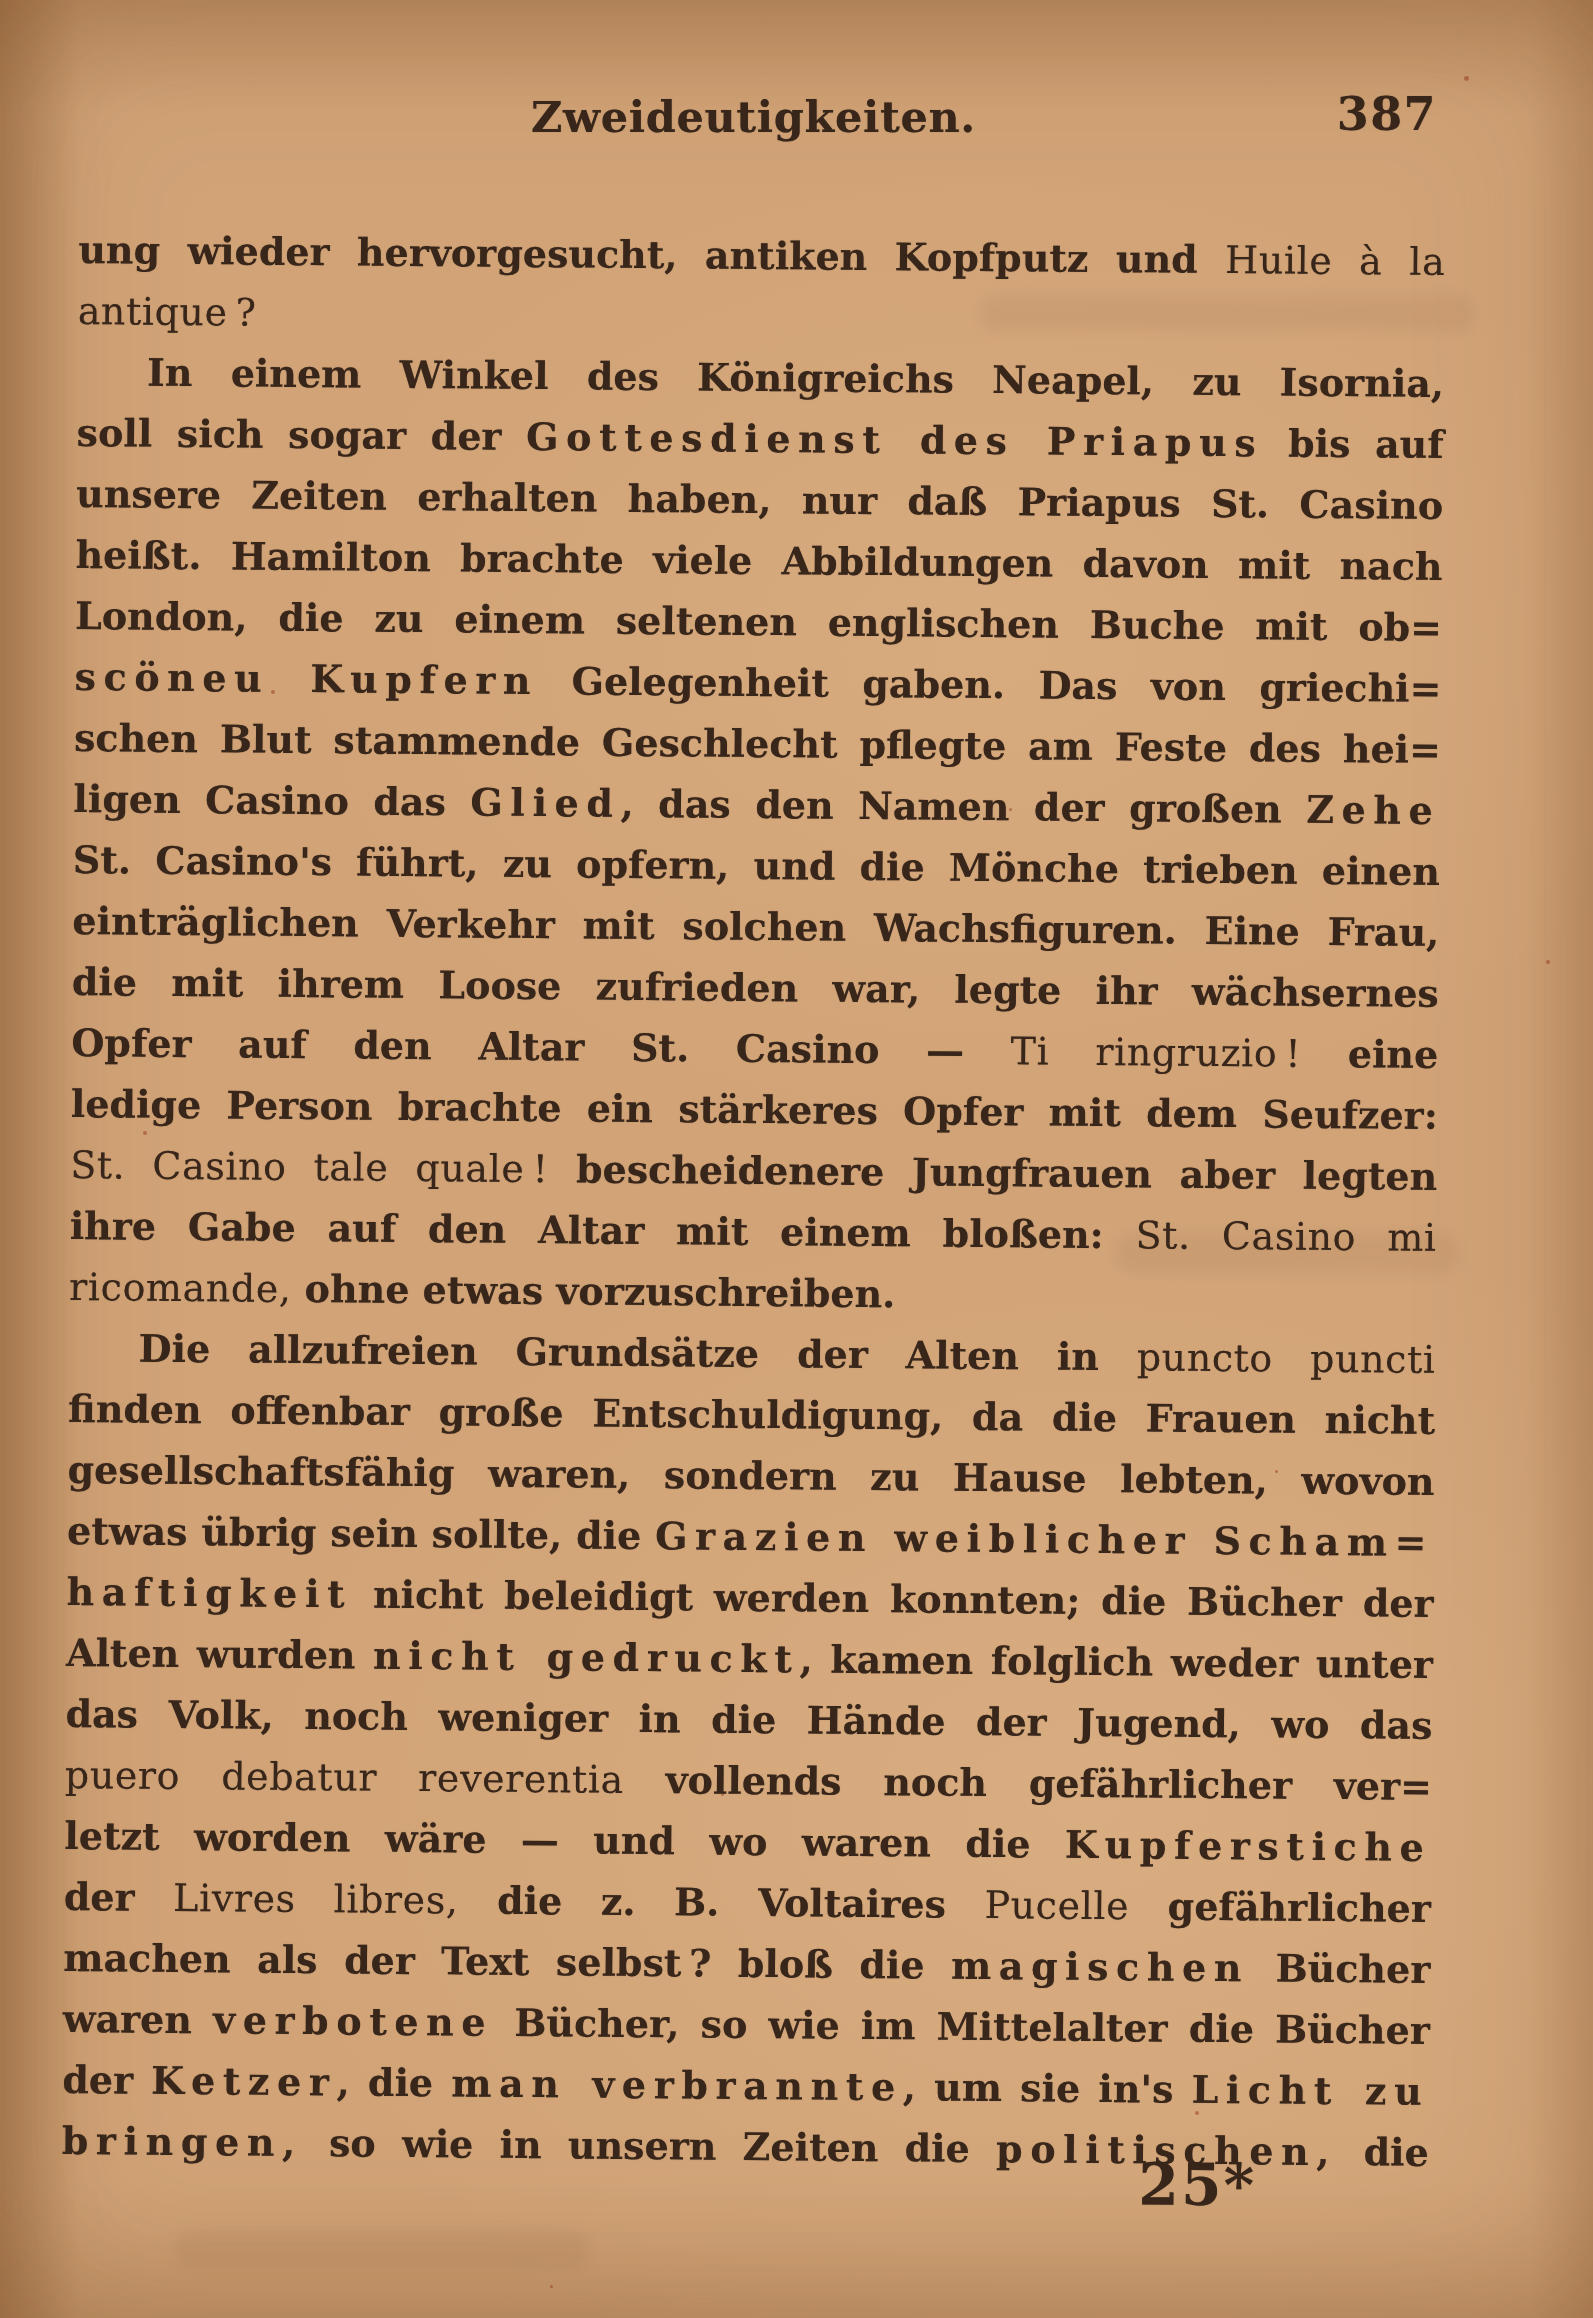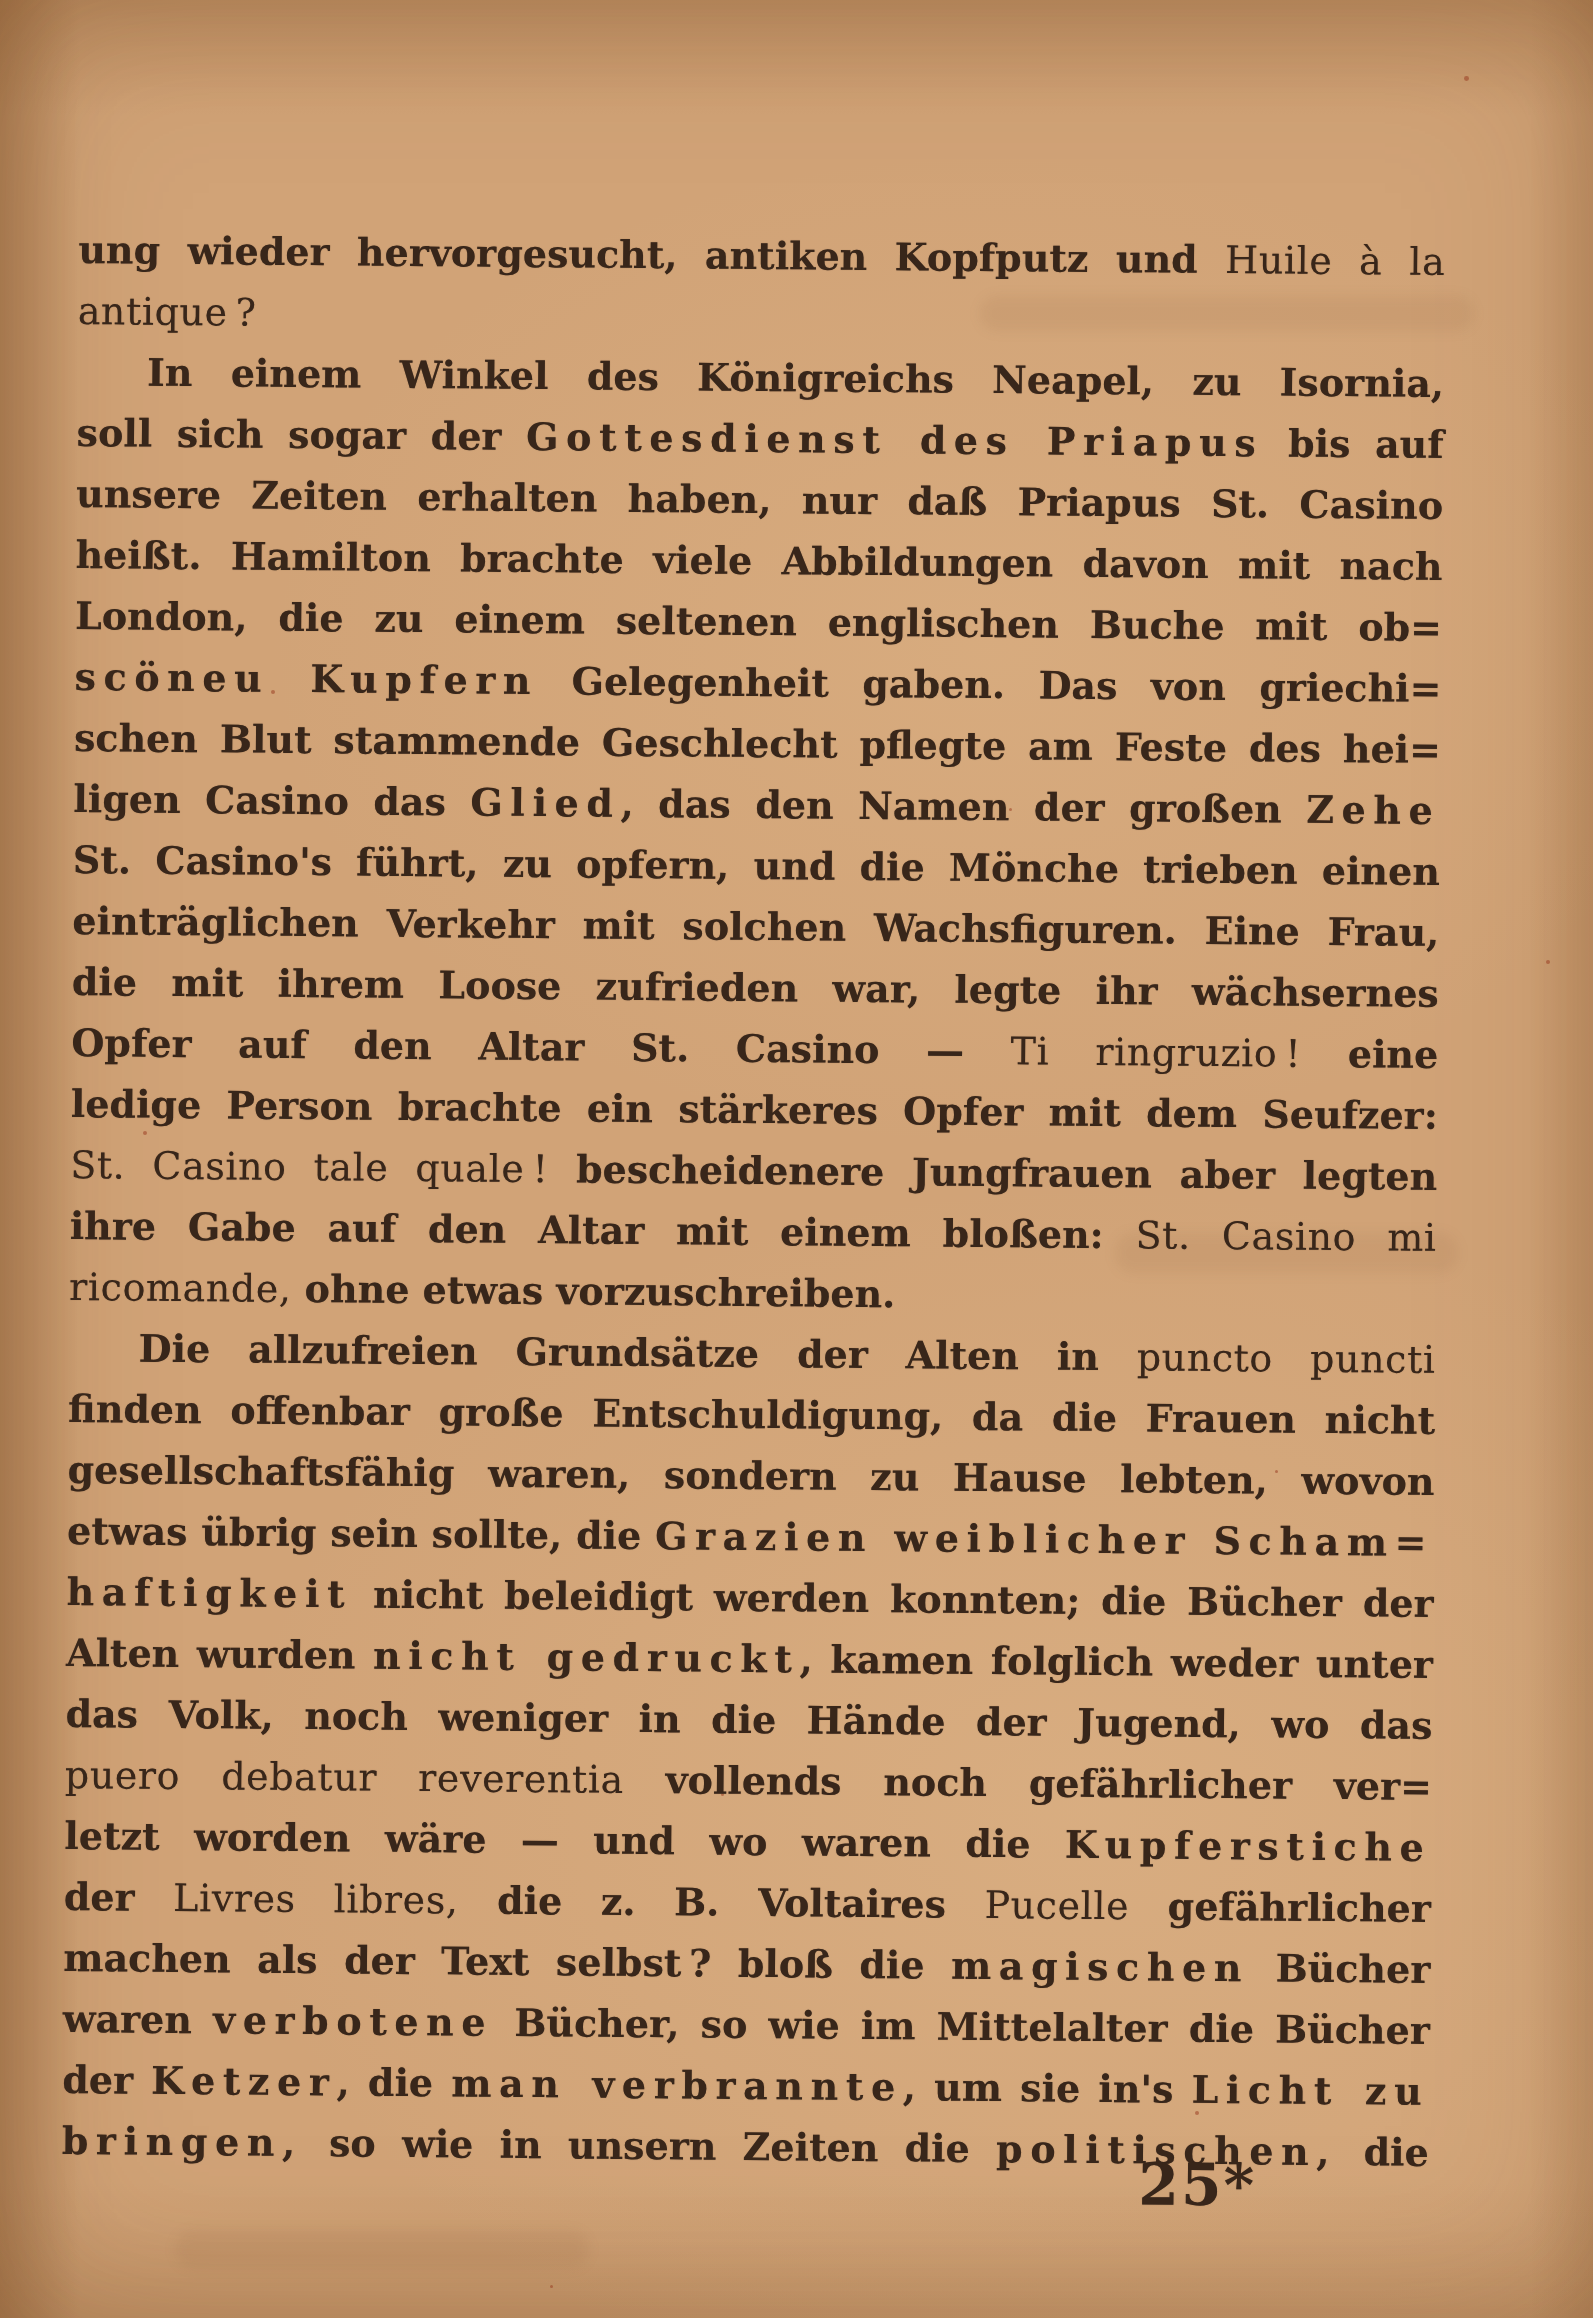"Zweideutigkeiten." div.header { html: none -> <div> <div>Zweideutigkeiten.</div> <div>387</div> </div> }
